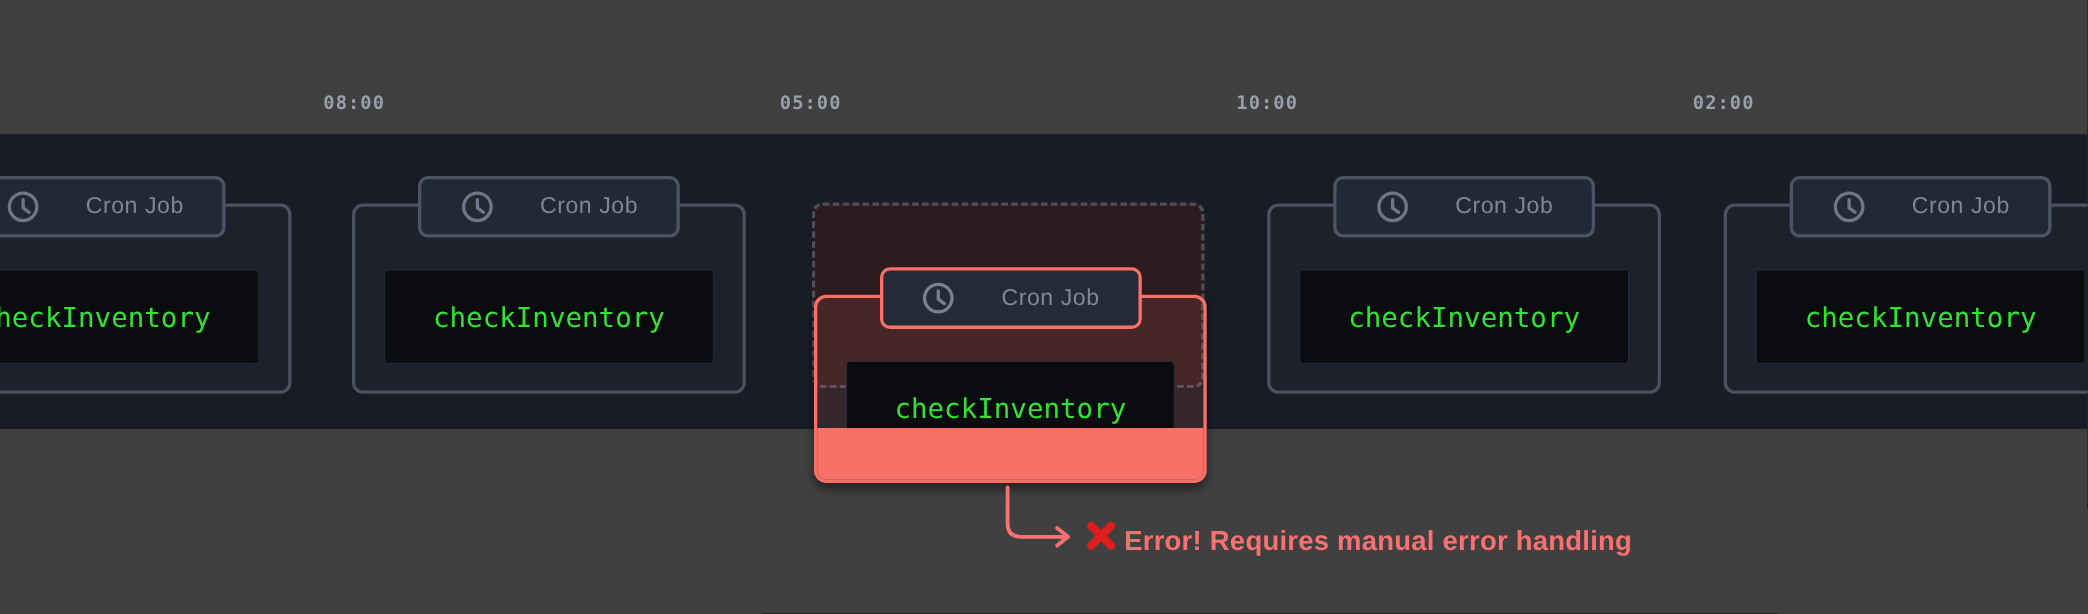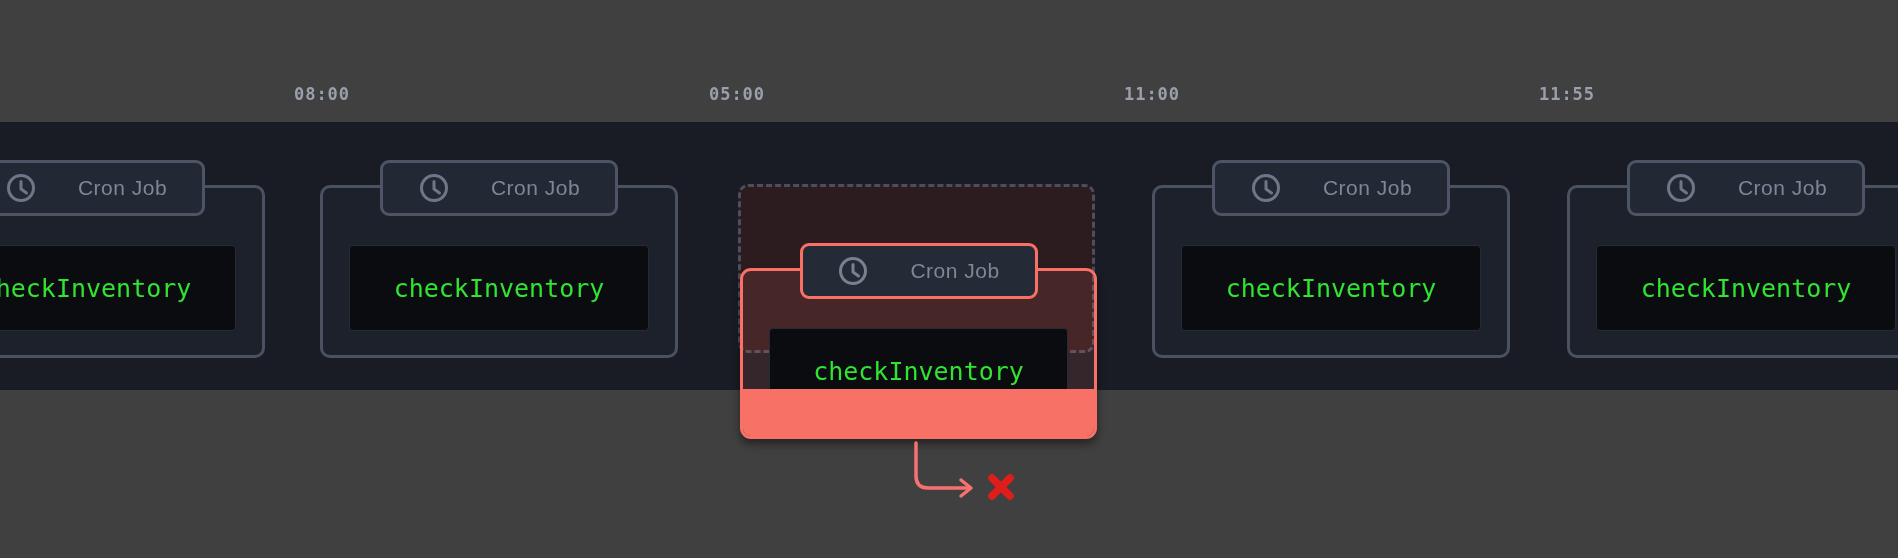"11:00" div.time-label { text: 11:00 -> 10:00 }
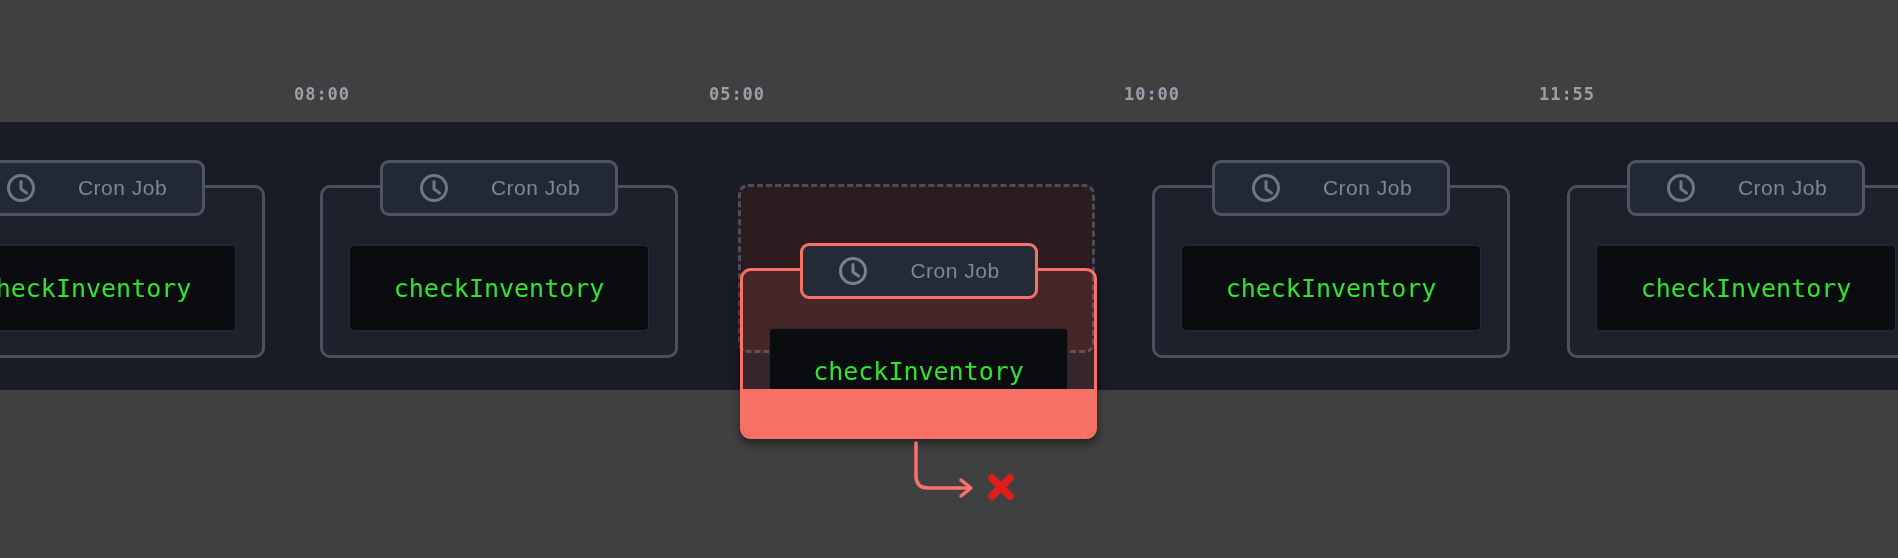"11:55" div.time-label { text: 11:55 -> 02:00 }
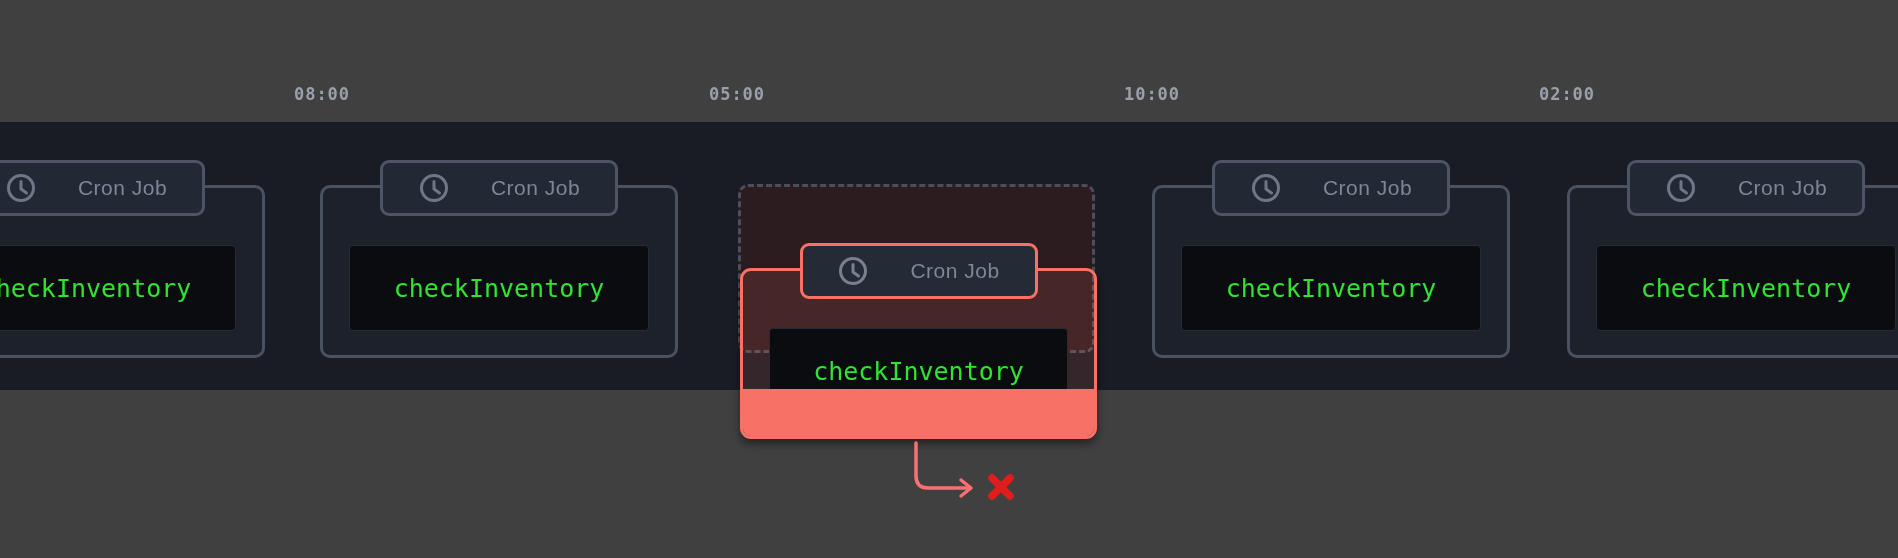"Error! Requires manual error handling" div.error-message { html: none -> <div>Error! Requires manual error handling</div> }
